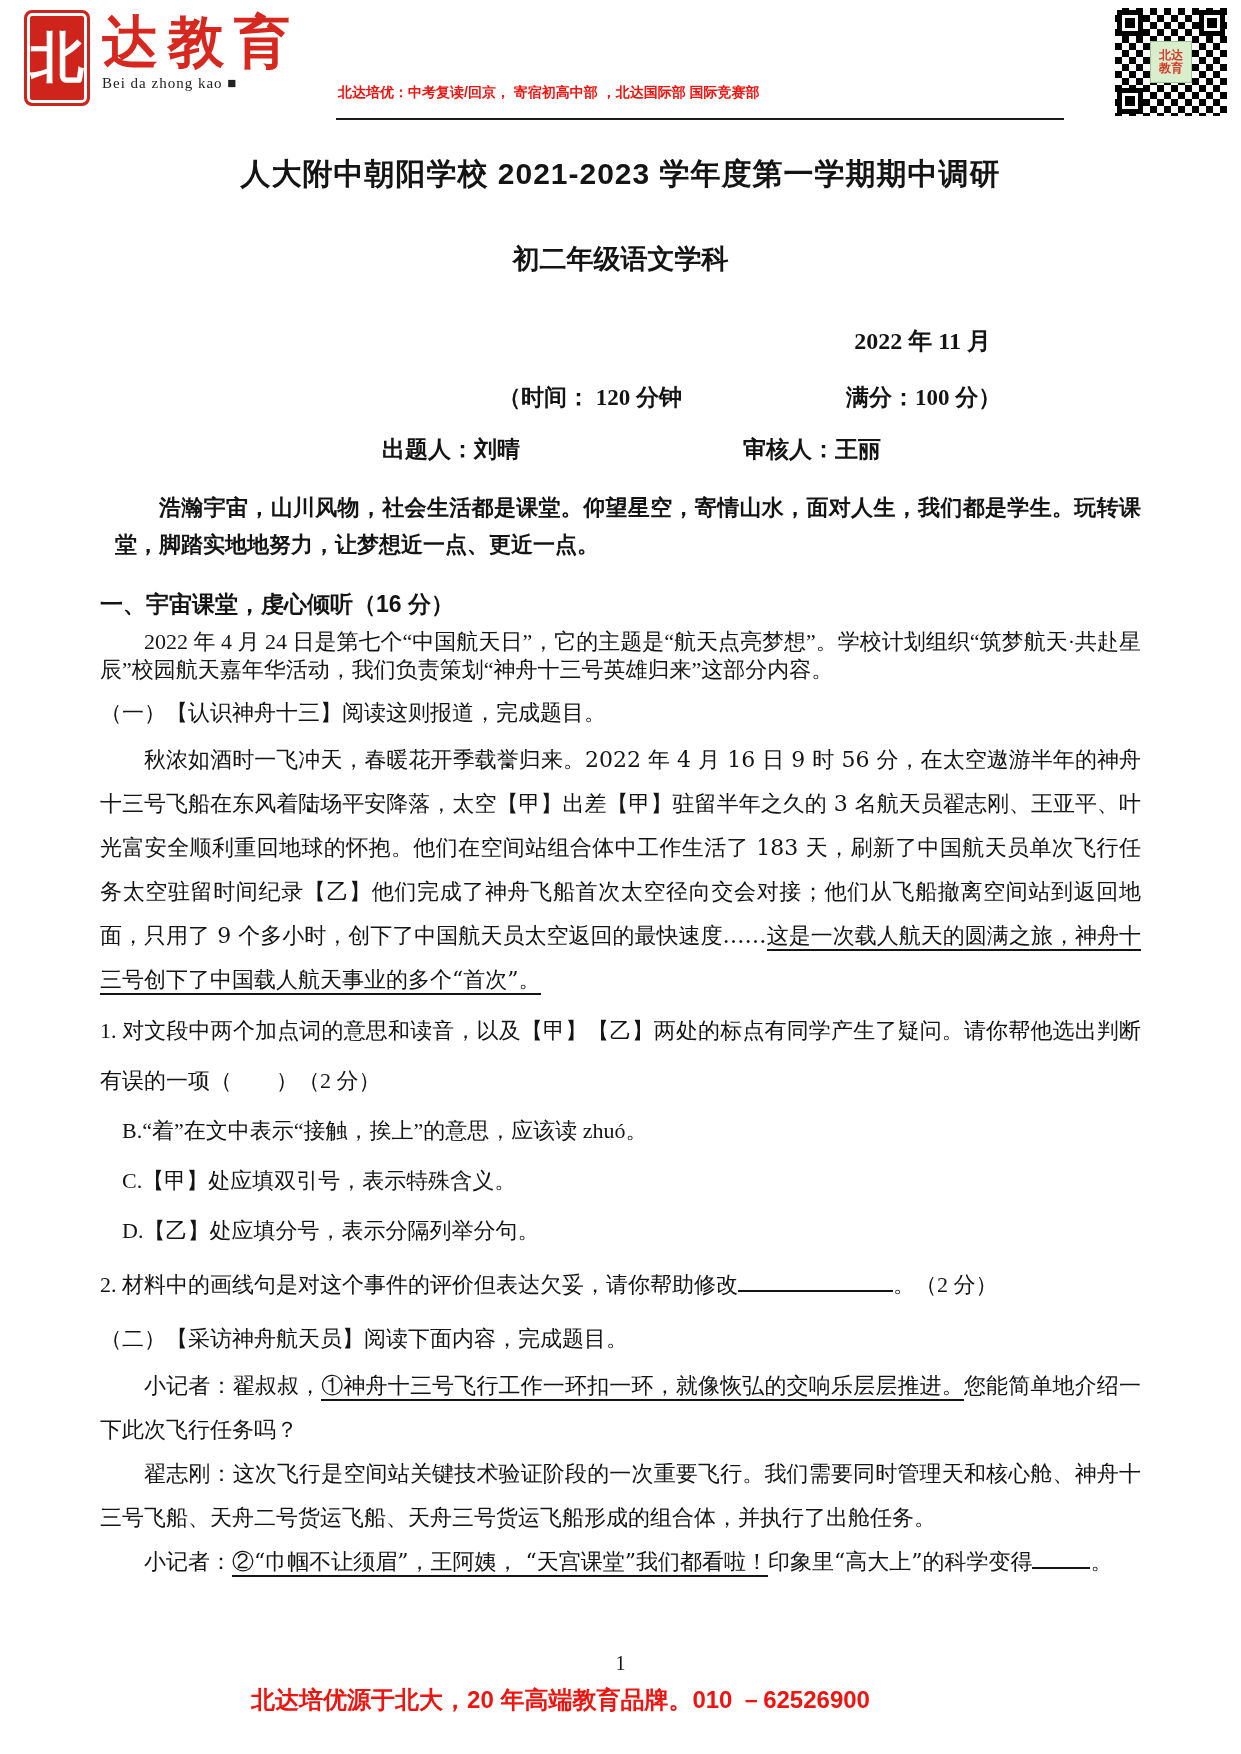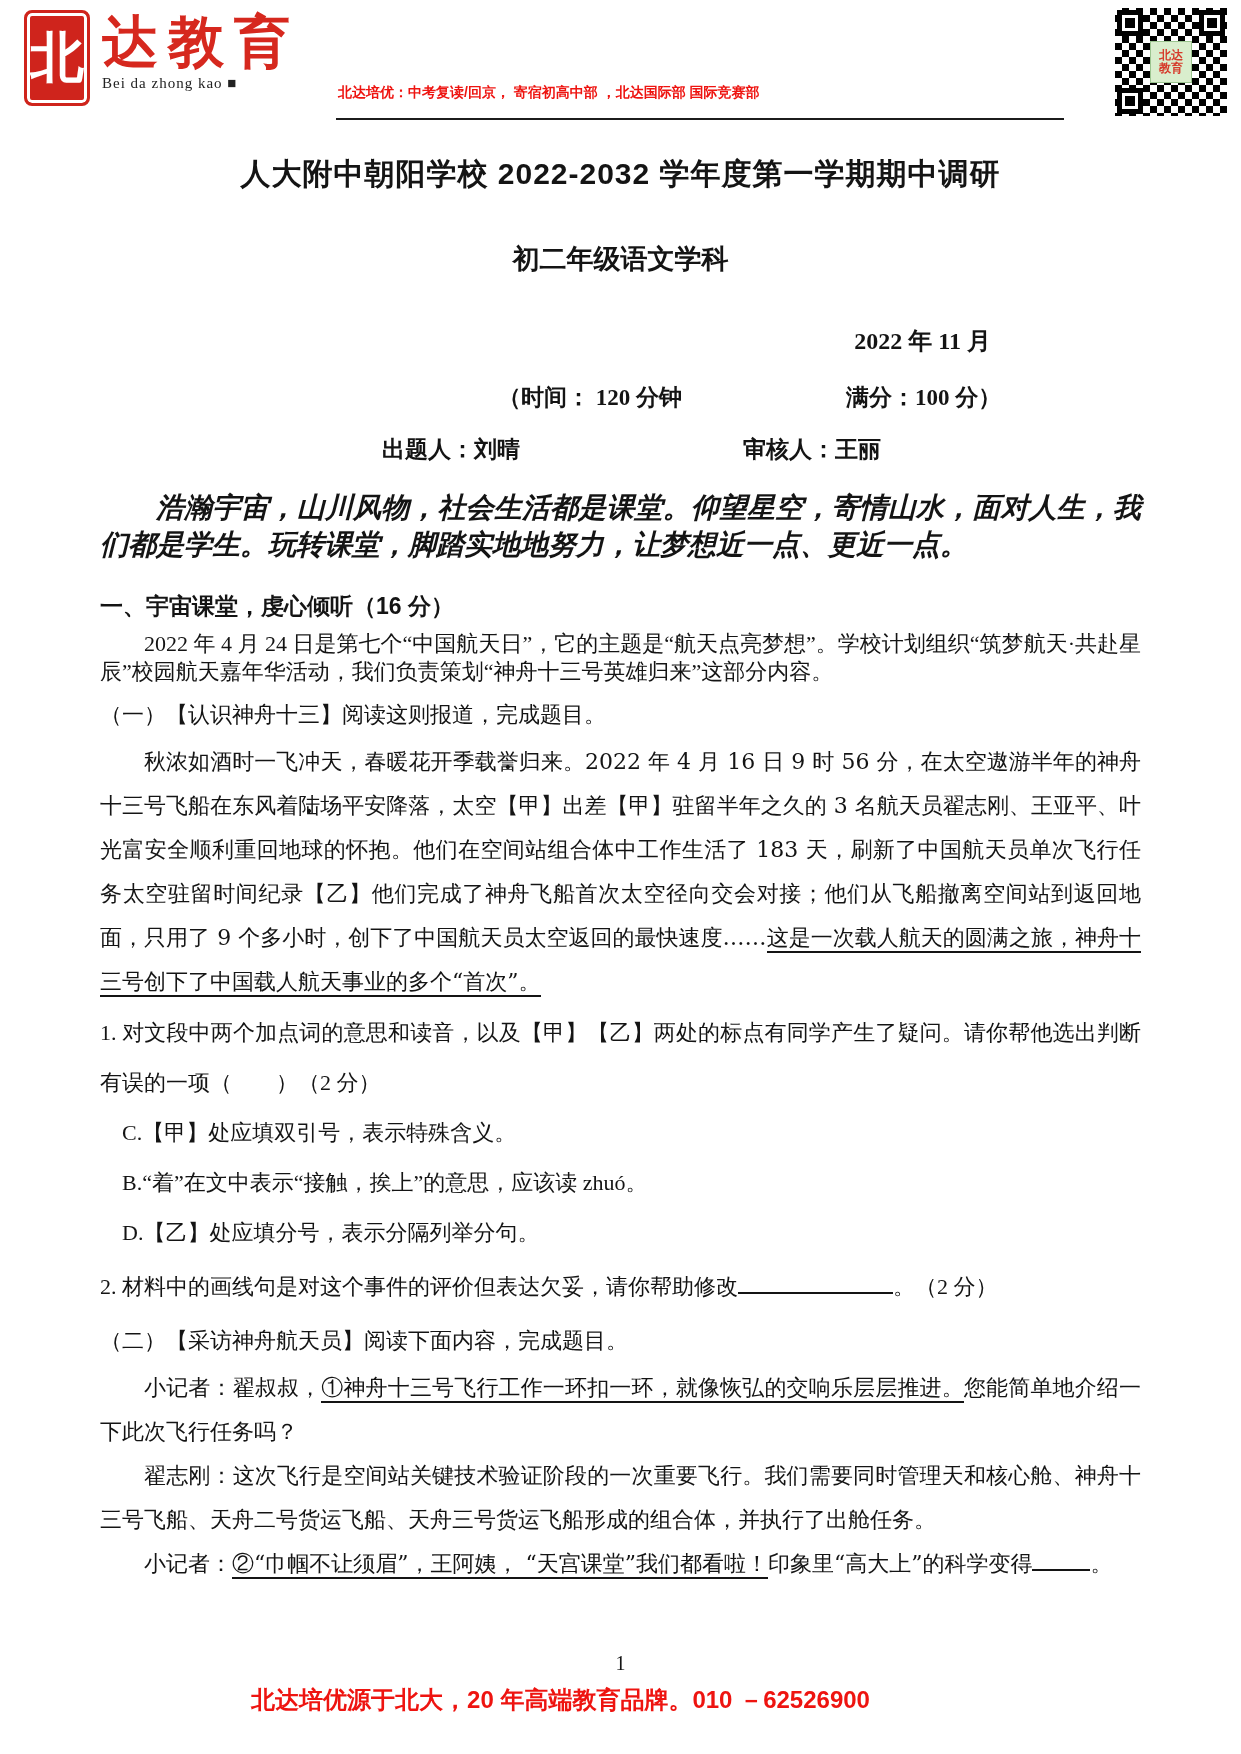"人大附中朝阳学校 2022-2032 学年度第一学期期中调研" h1.title { text: 2022-2032 -> 2021-2023 }
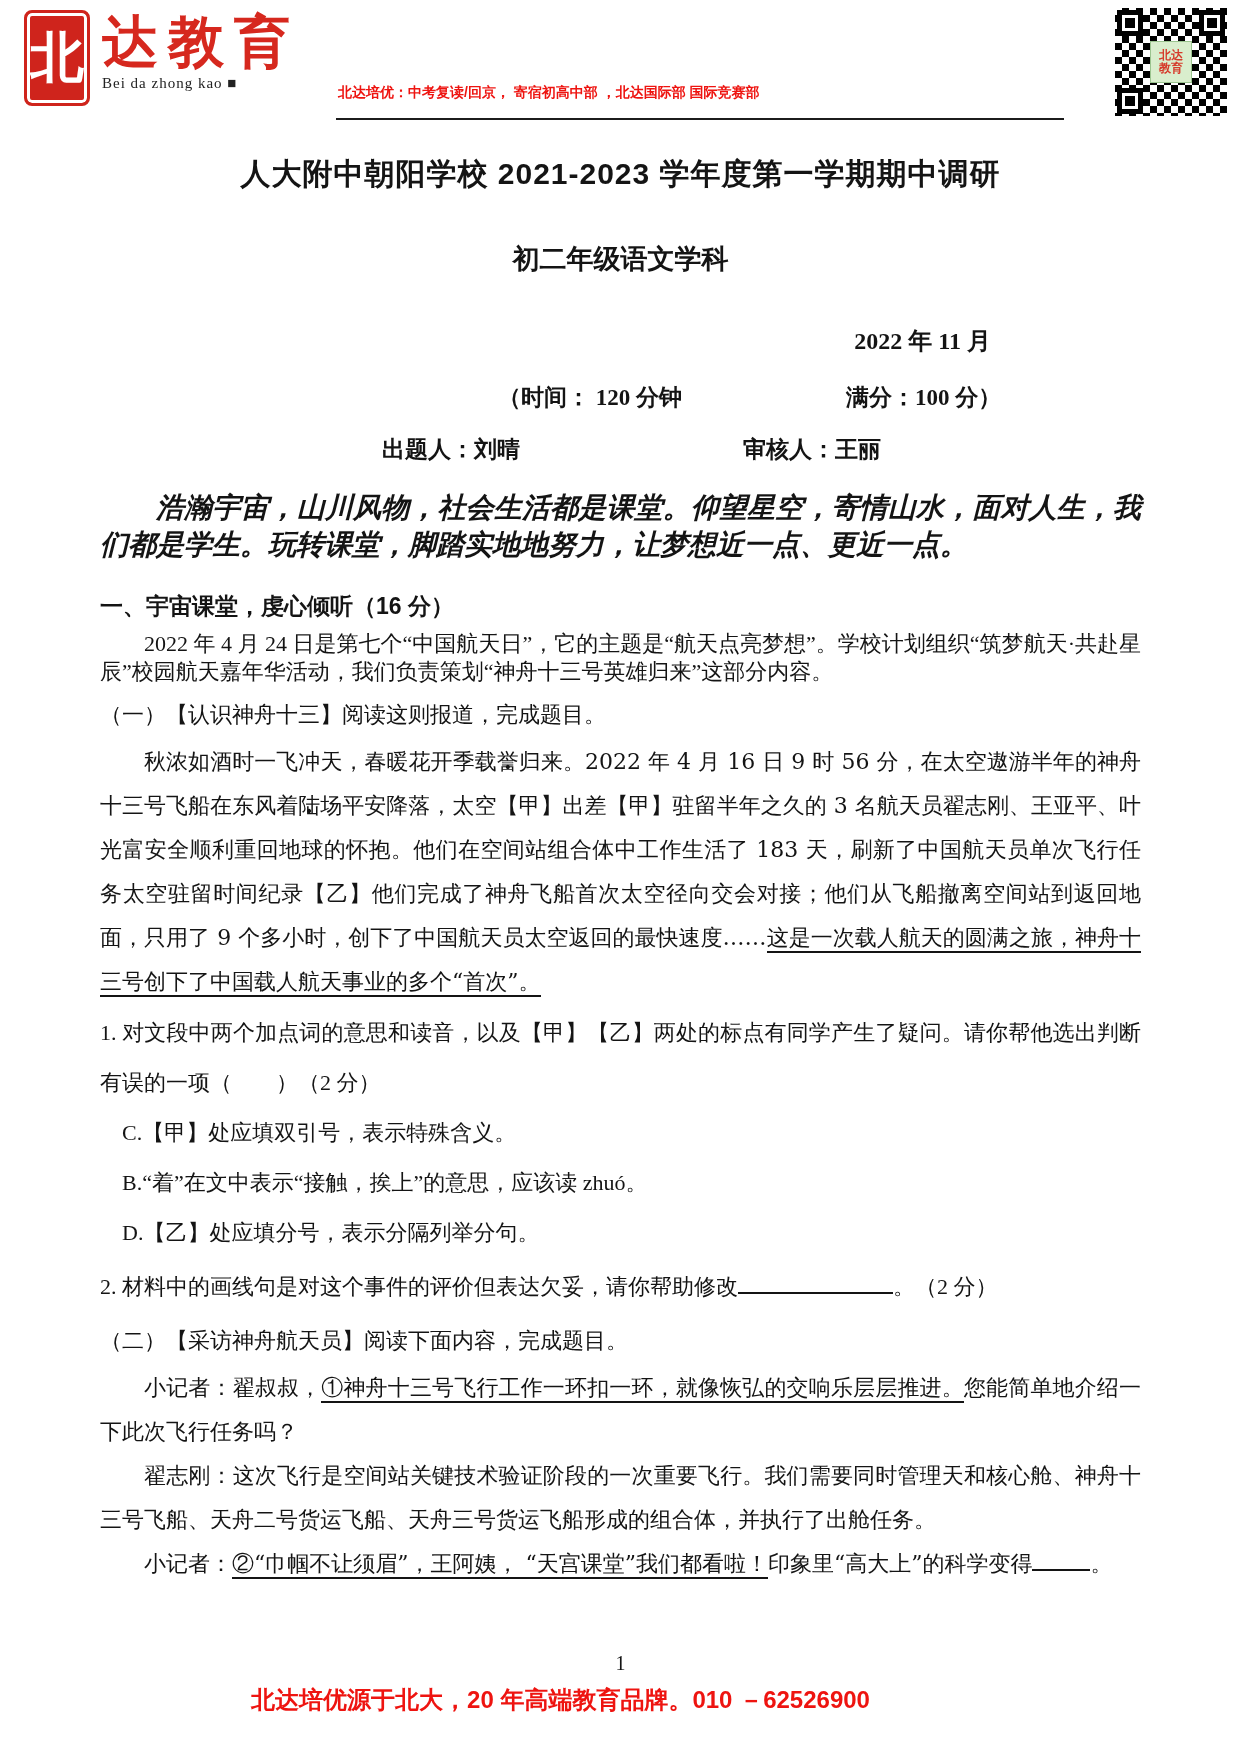"浩瀚宇宙，山川风物，社会生活都是课堂。仰望星空，寄情山水，面对人生，我们都是学生" .intro { font-size: 28px -> 22px; font-style: italic -> none; margin-left: none -> 15px }
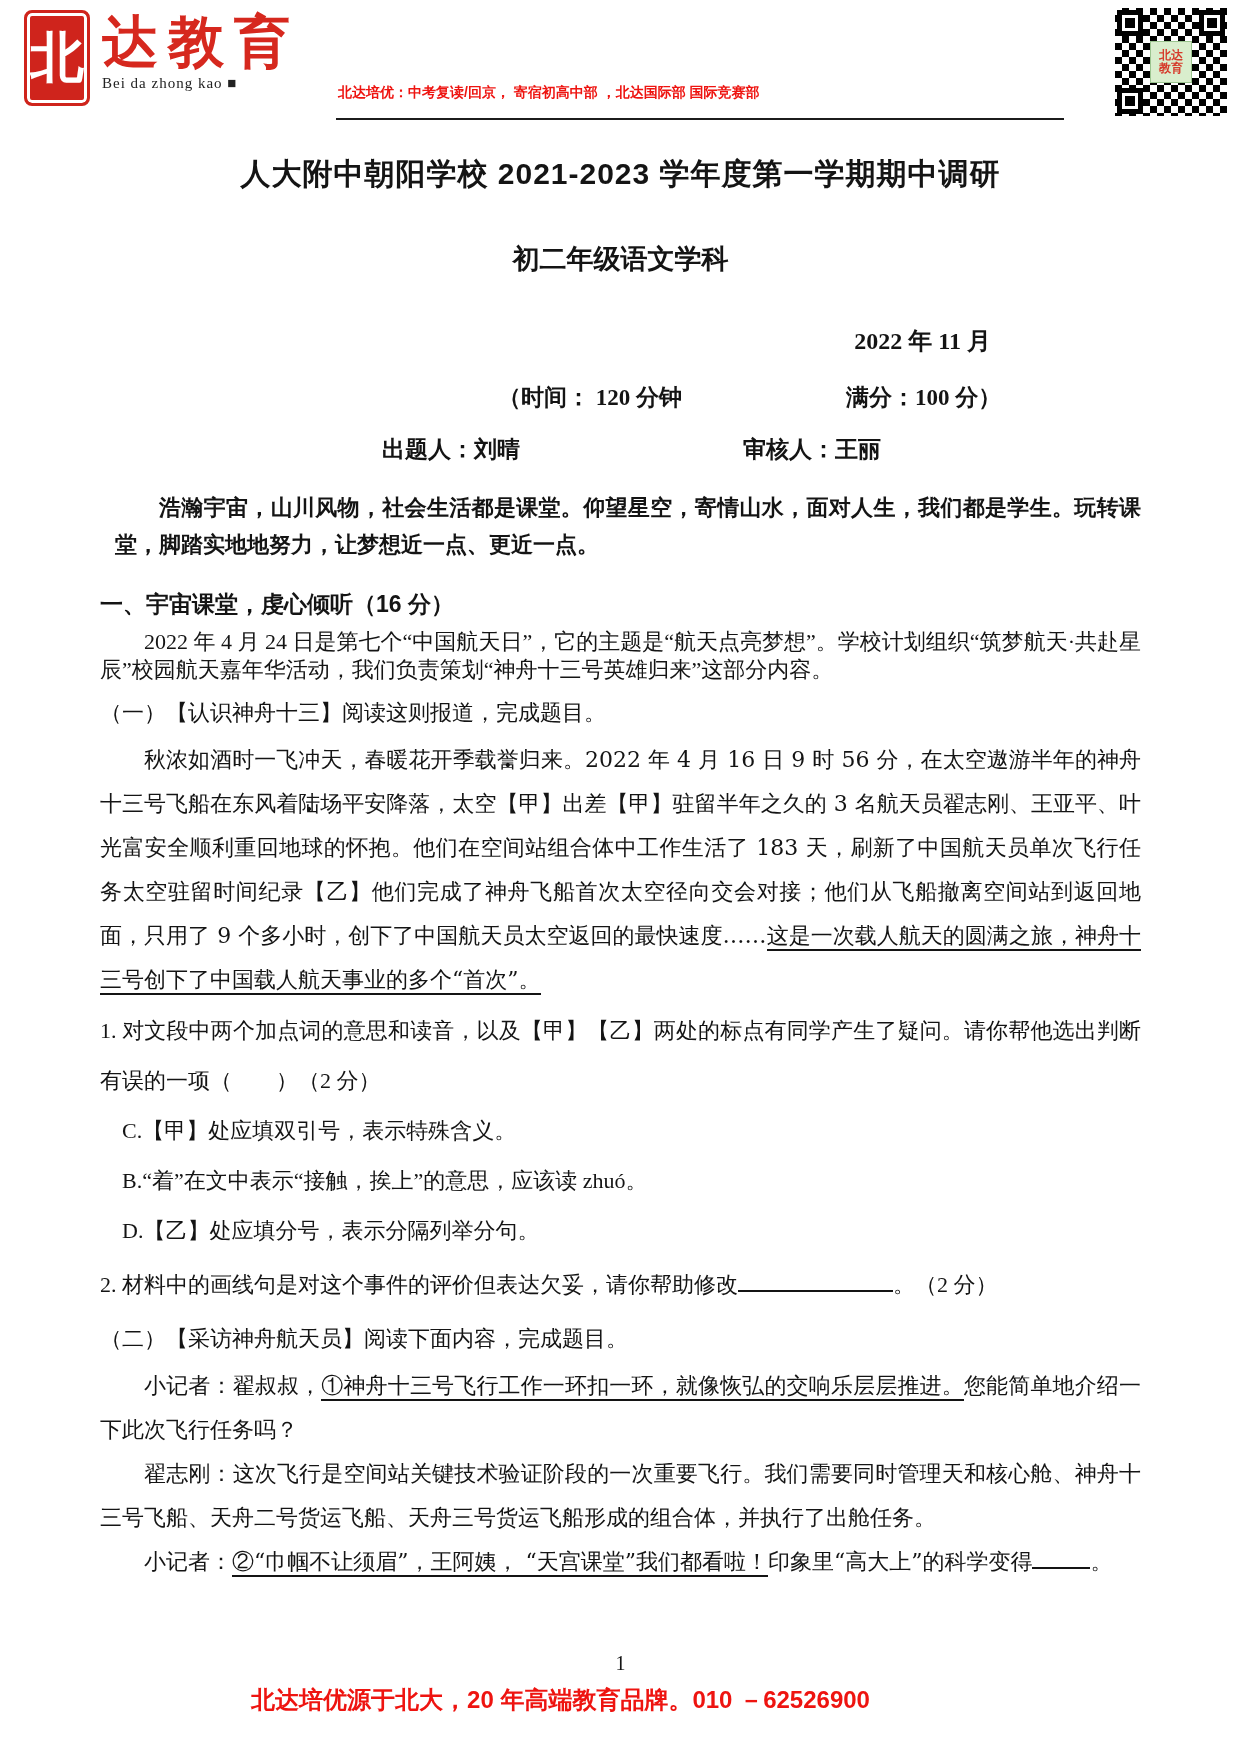"C.【甲】处应填双引号，表示特殊含义。" div.opt { order: before "B.“着”在文中表示“接触，挨上”的意思，应该读 zhuó。" -> after "B.“着”在文中表示“接触，挨上”的意思，应该读 zhuó。" }
